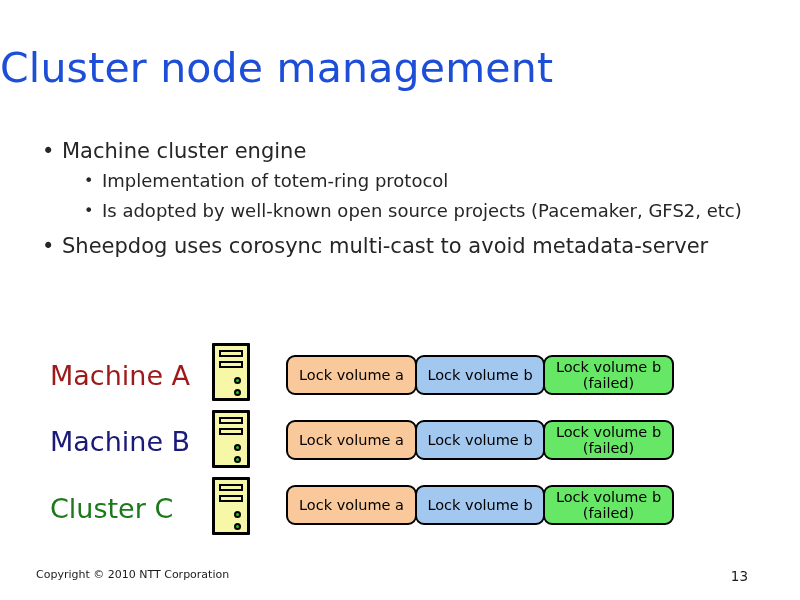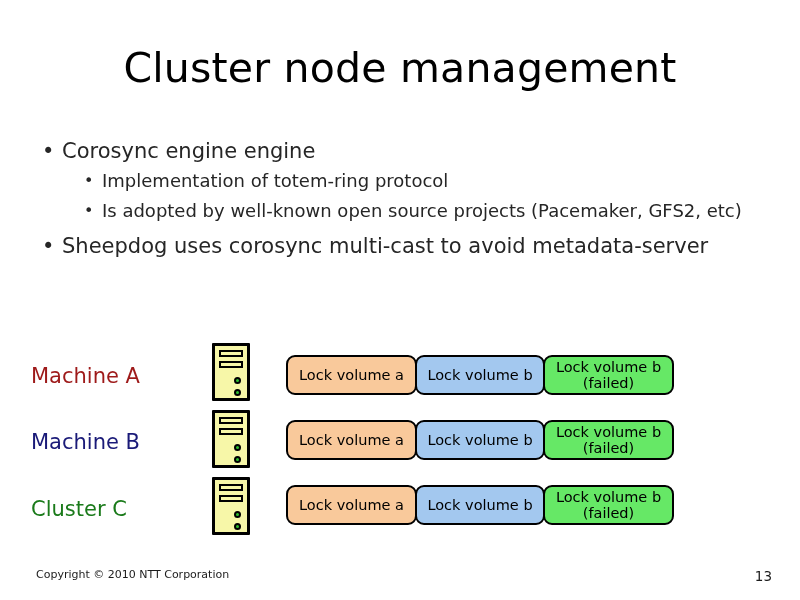"Cluster node management" .slide-title { color: #000000 -> #1d4ed8; text-align: center -> none }
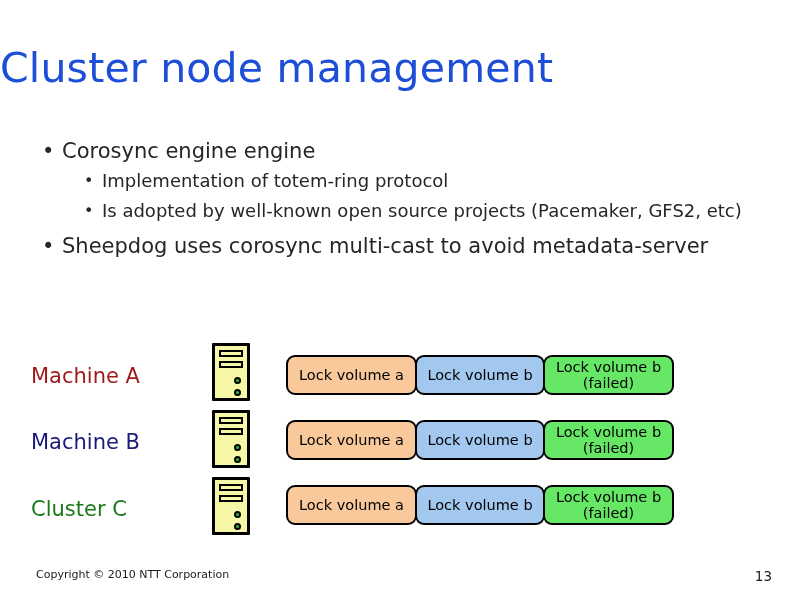"Corosync engine engine" span { text: Corosync engine -> Machine cluster }
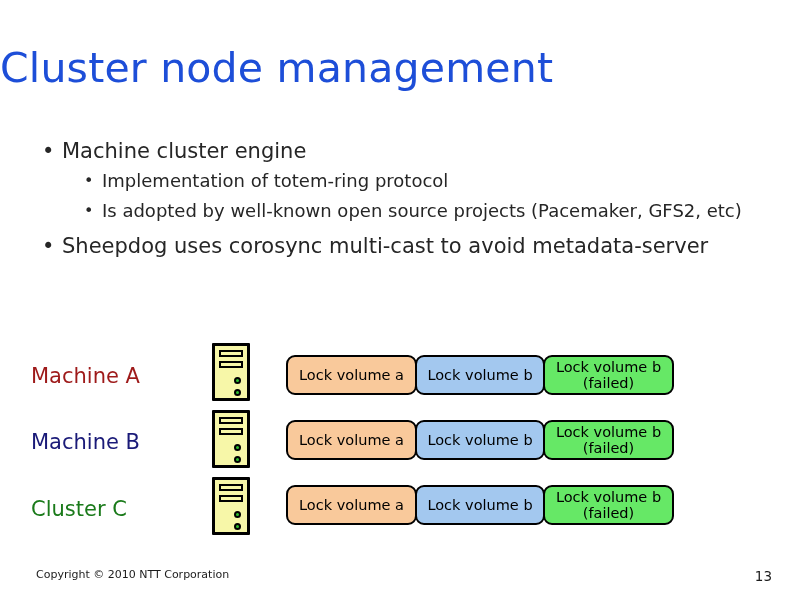"Machine A" .machine-label { font-size: 21px -> 27px; left: 31px -> 50px }
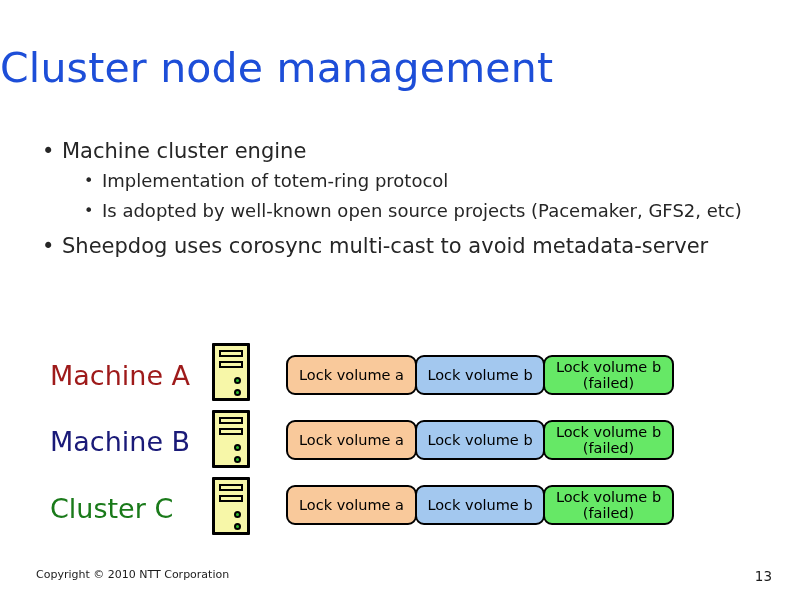"13" .footer-page { right: 28px -> 52px }
